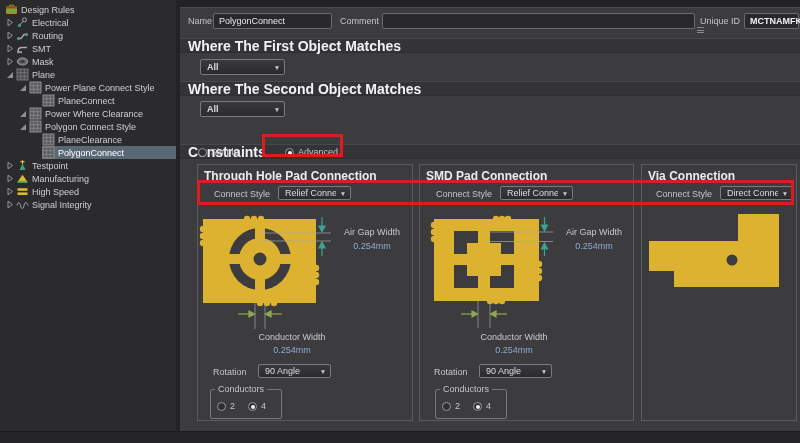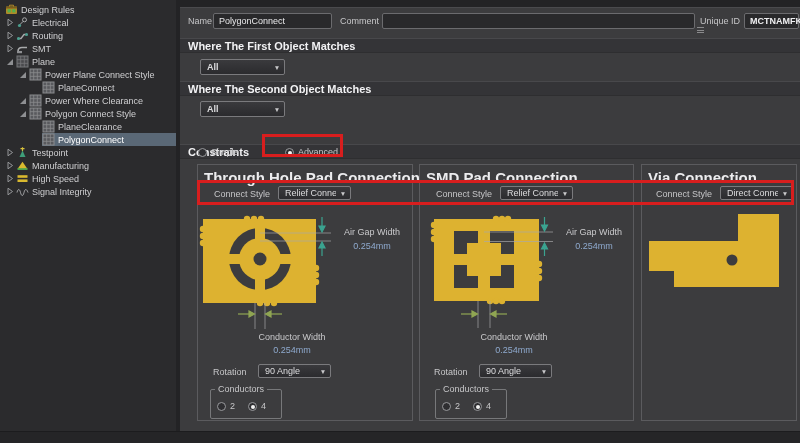"Where The First Object Matches" .hdr { font-size: 11px -> 14px }
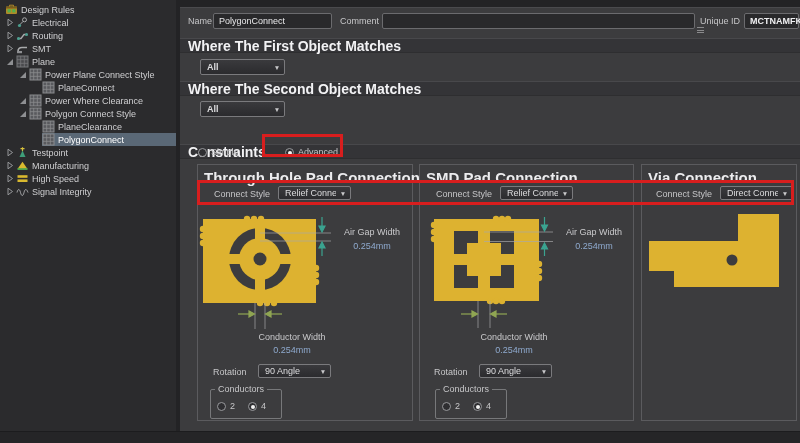"Mask" div.trow { html: none -> <div> <span></span> <span> <svg> <path></path> </svg> </span> <span> <span><svg> <ellipse></ellipse> <ellipse></ellipse> </svg></span> <span>Mask</span> </span> </div> }
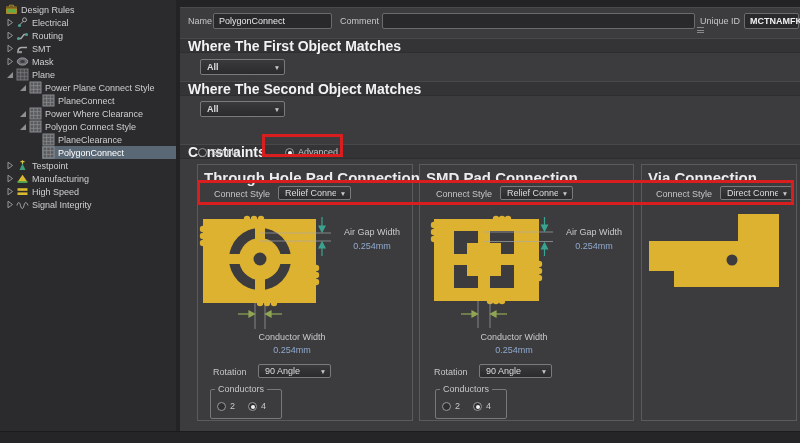"Through Hole Pad Connection" .gtitle { font-size: 15px -> 12px }
